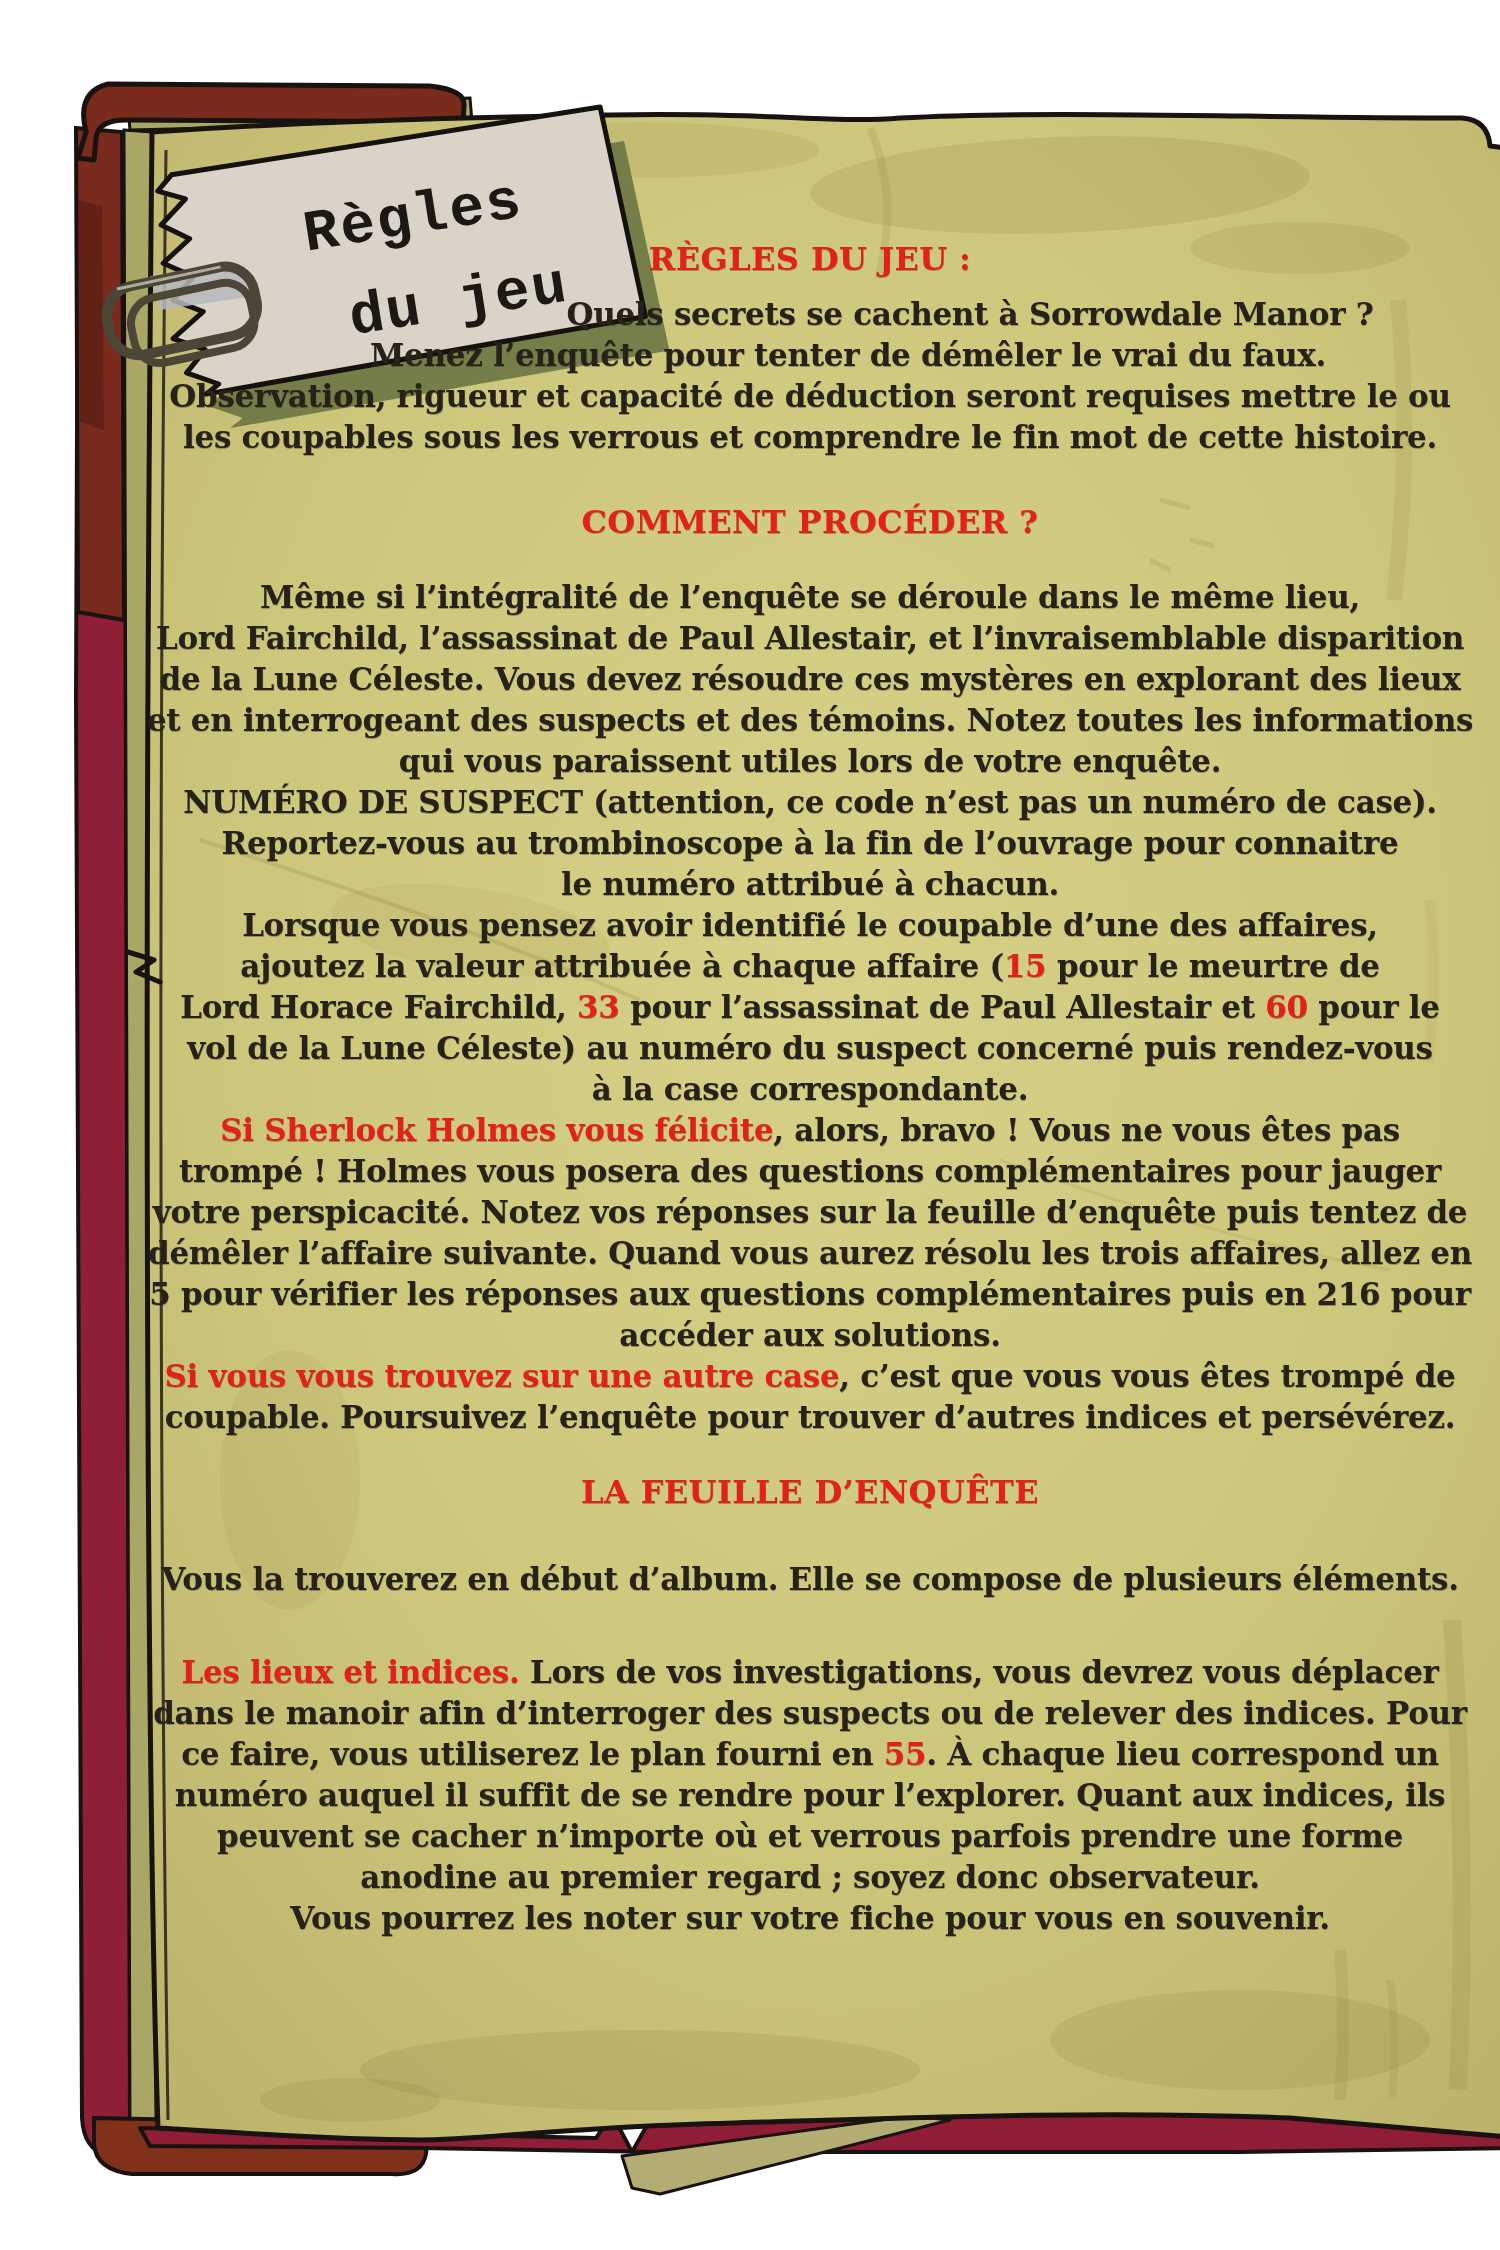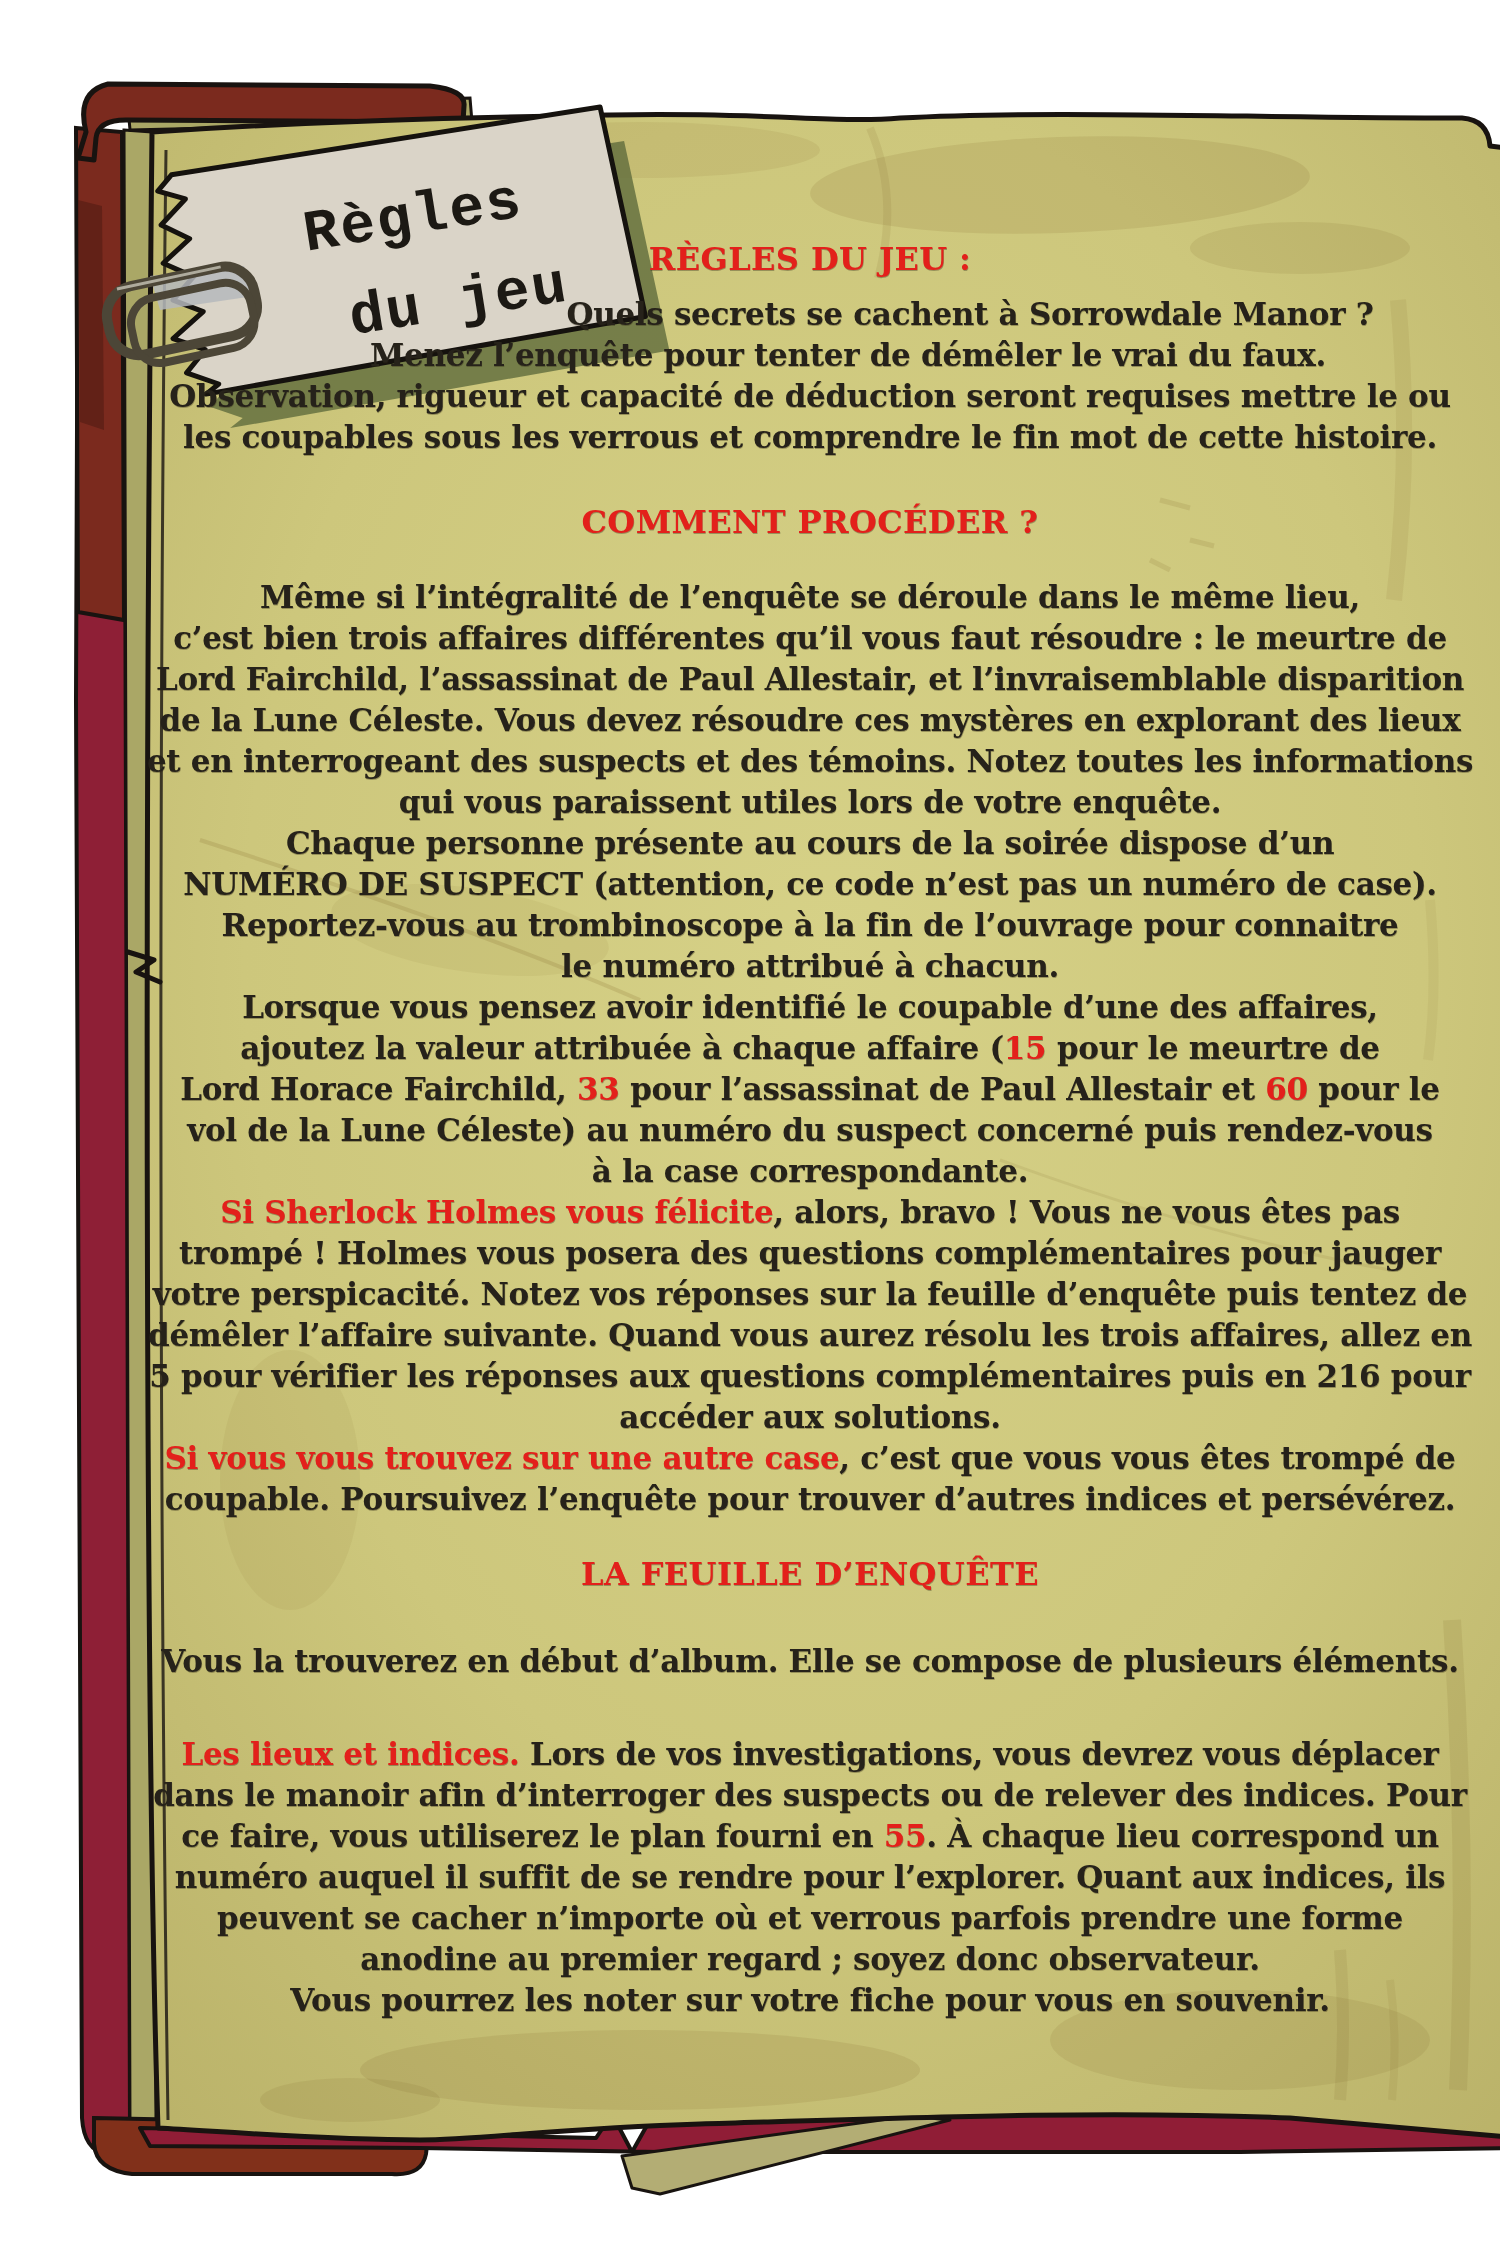"c’est bien trois affaires différentes" div.line { html: <div> <span><span>c’est bien trois affaires différentes qu’il vous faut résoudre : le meurtre de</span></span> </div> -> none }
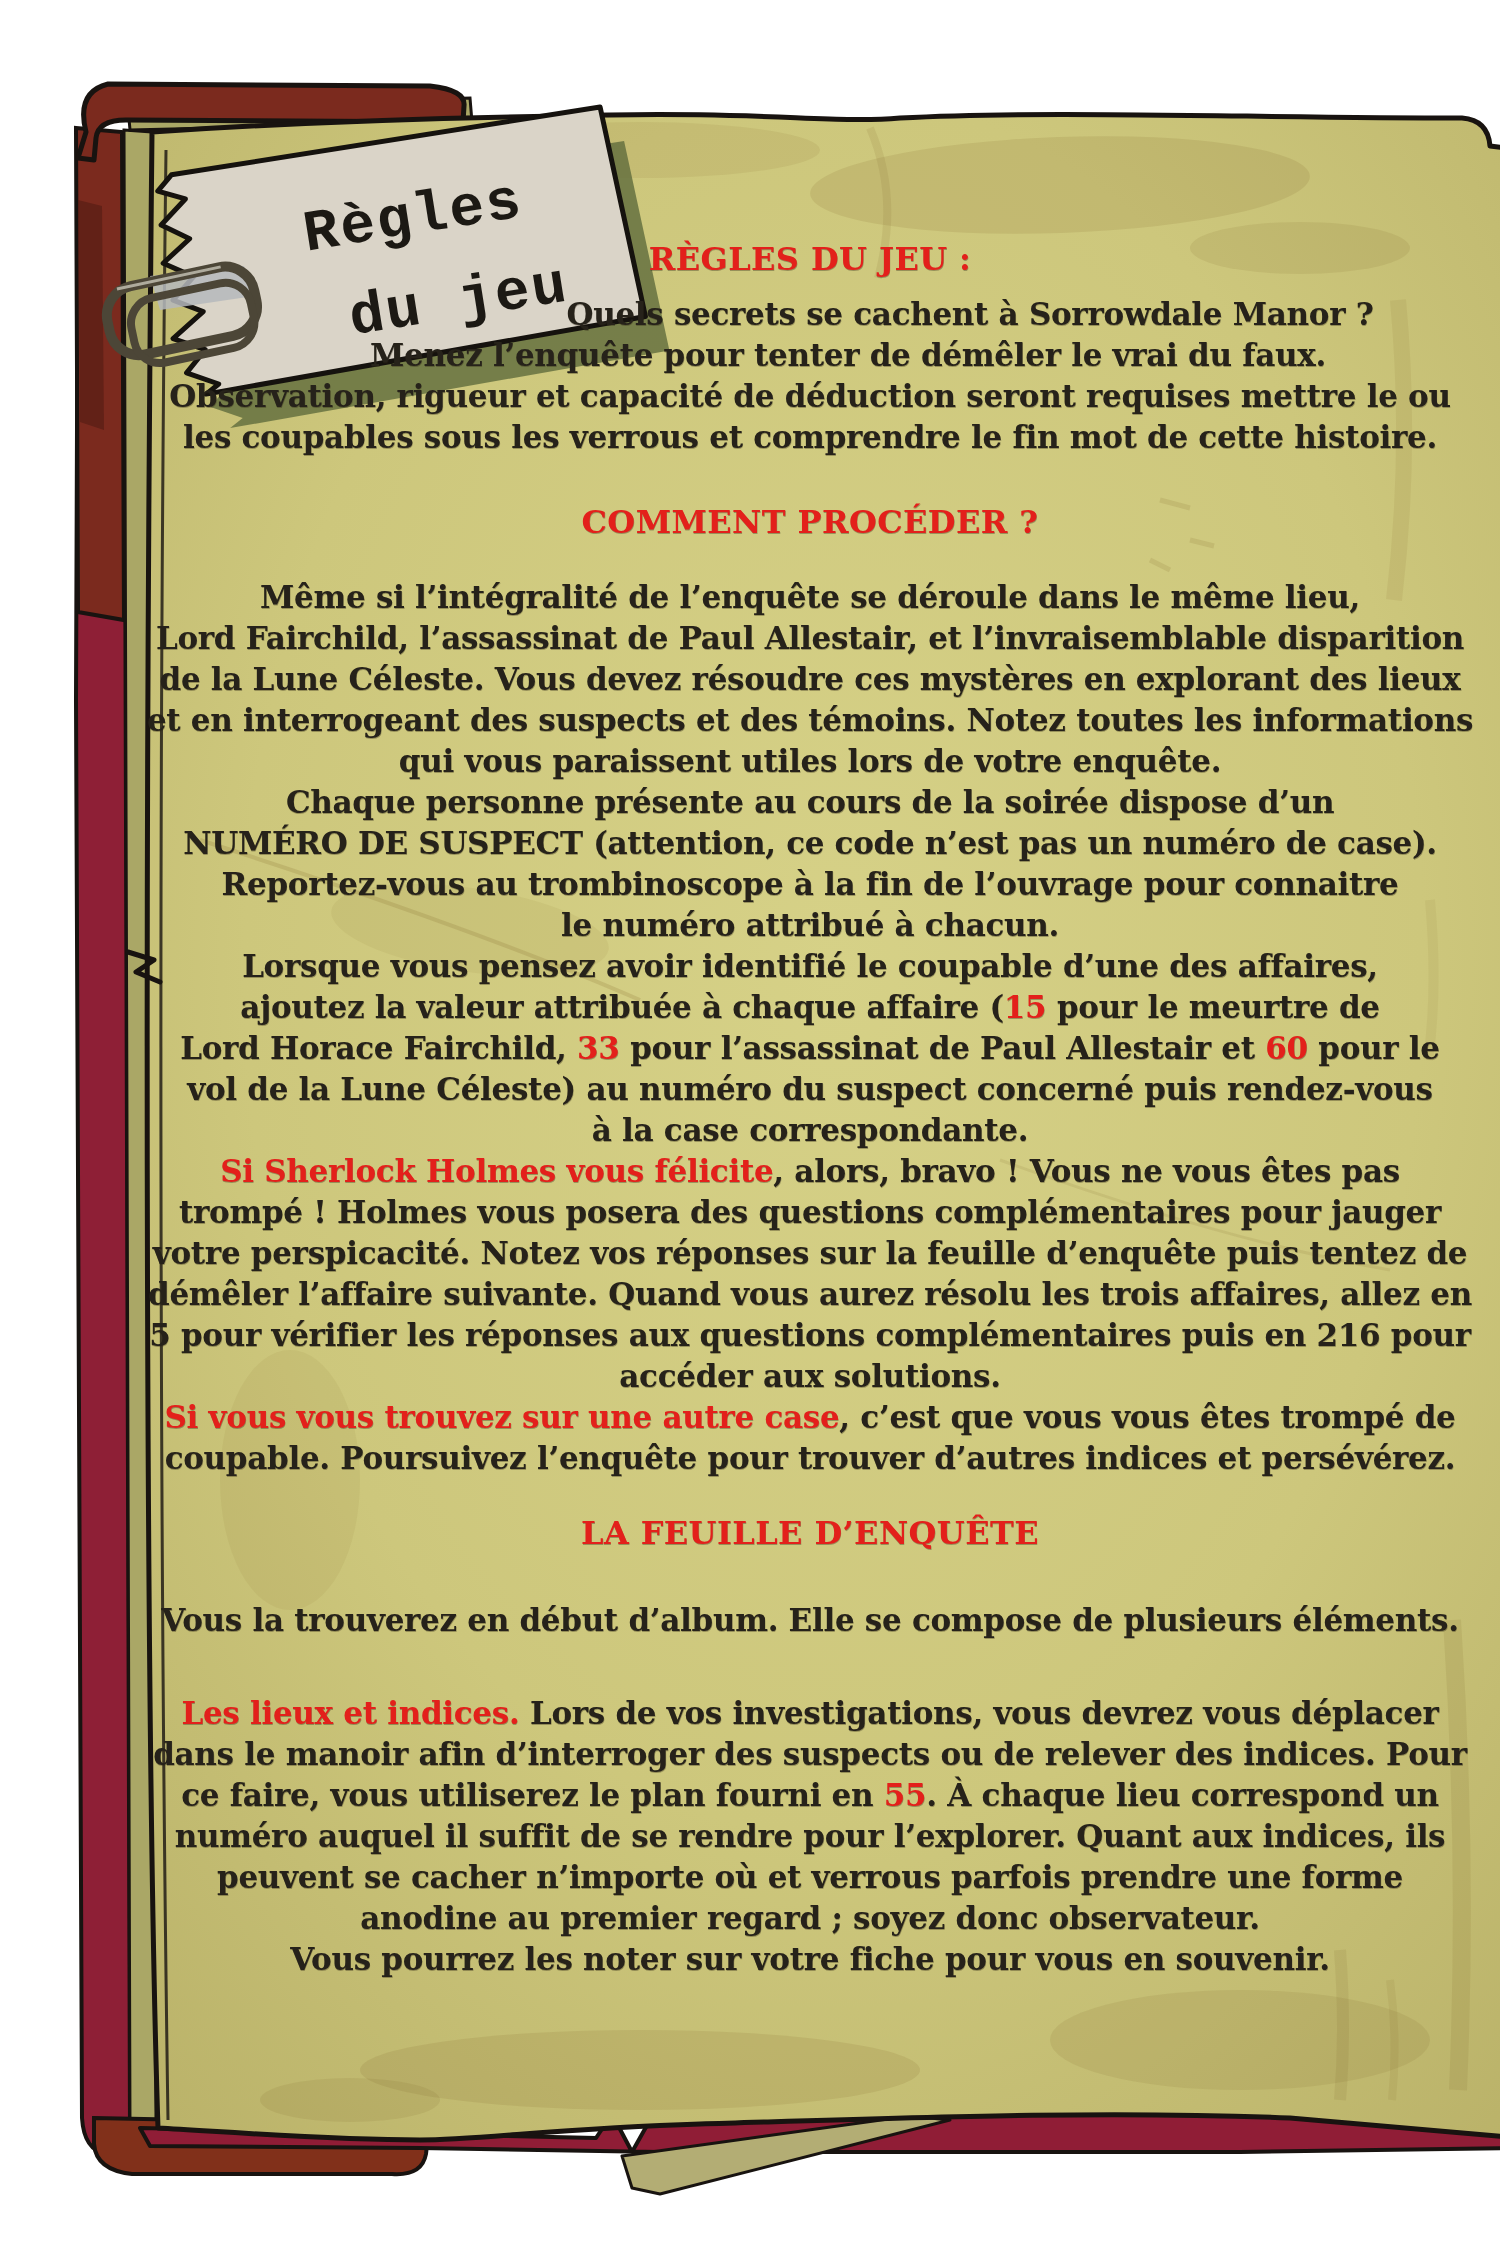"Chaque personne présente au cours" div.line { html: <div> <span><span>Chaque personne présente au cours de la soirée dispose d’un</span></span> </div> -> none }
